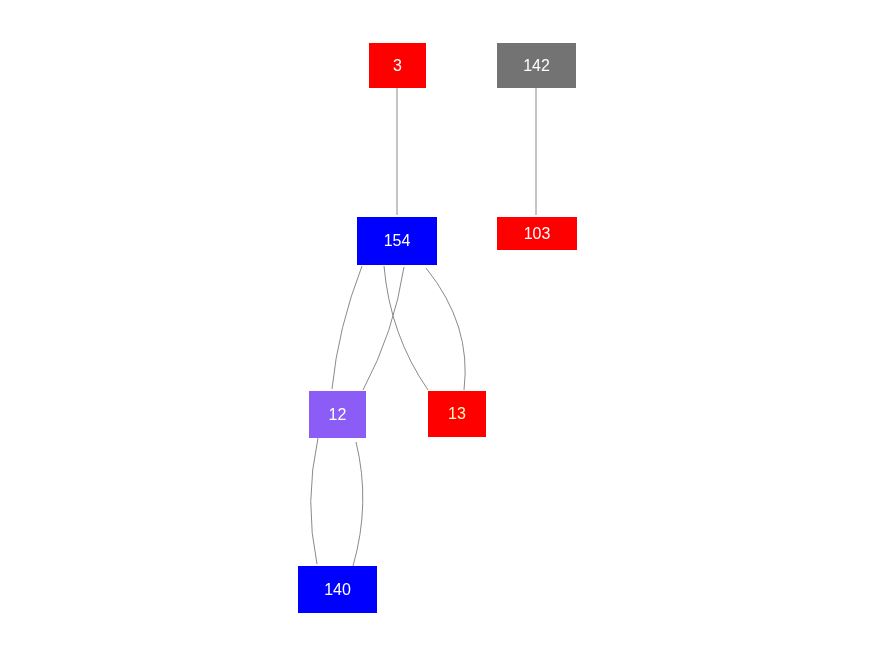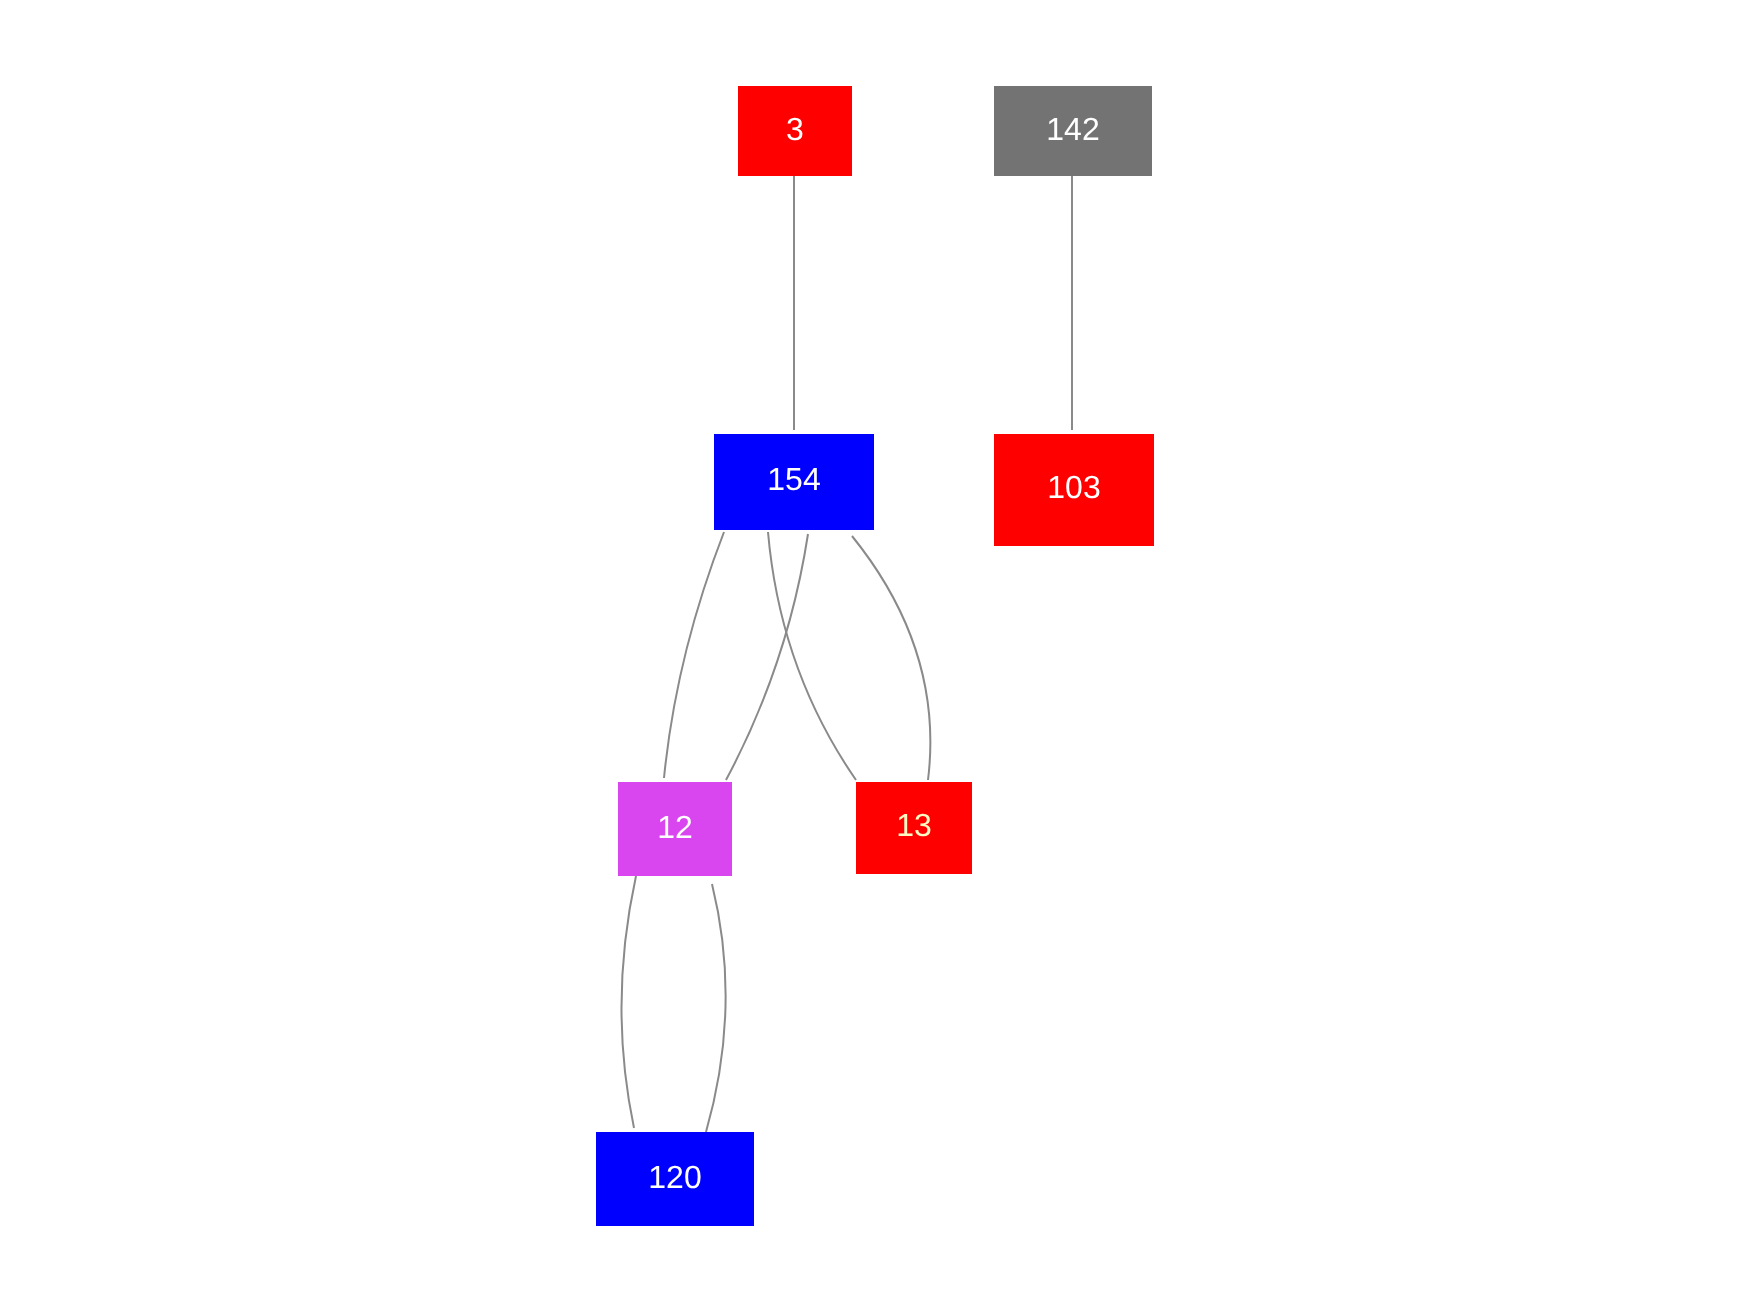"103" div.node { height: 56px -> 33px }
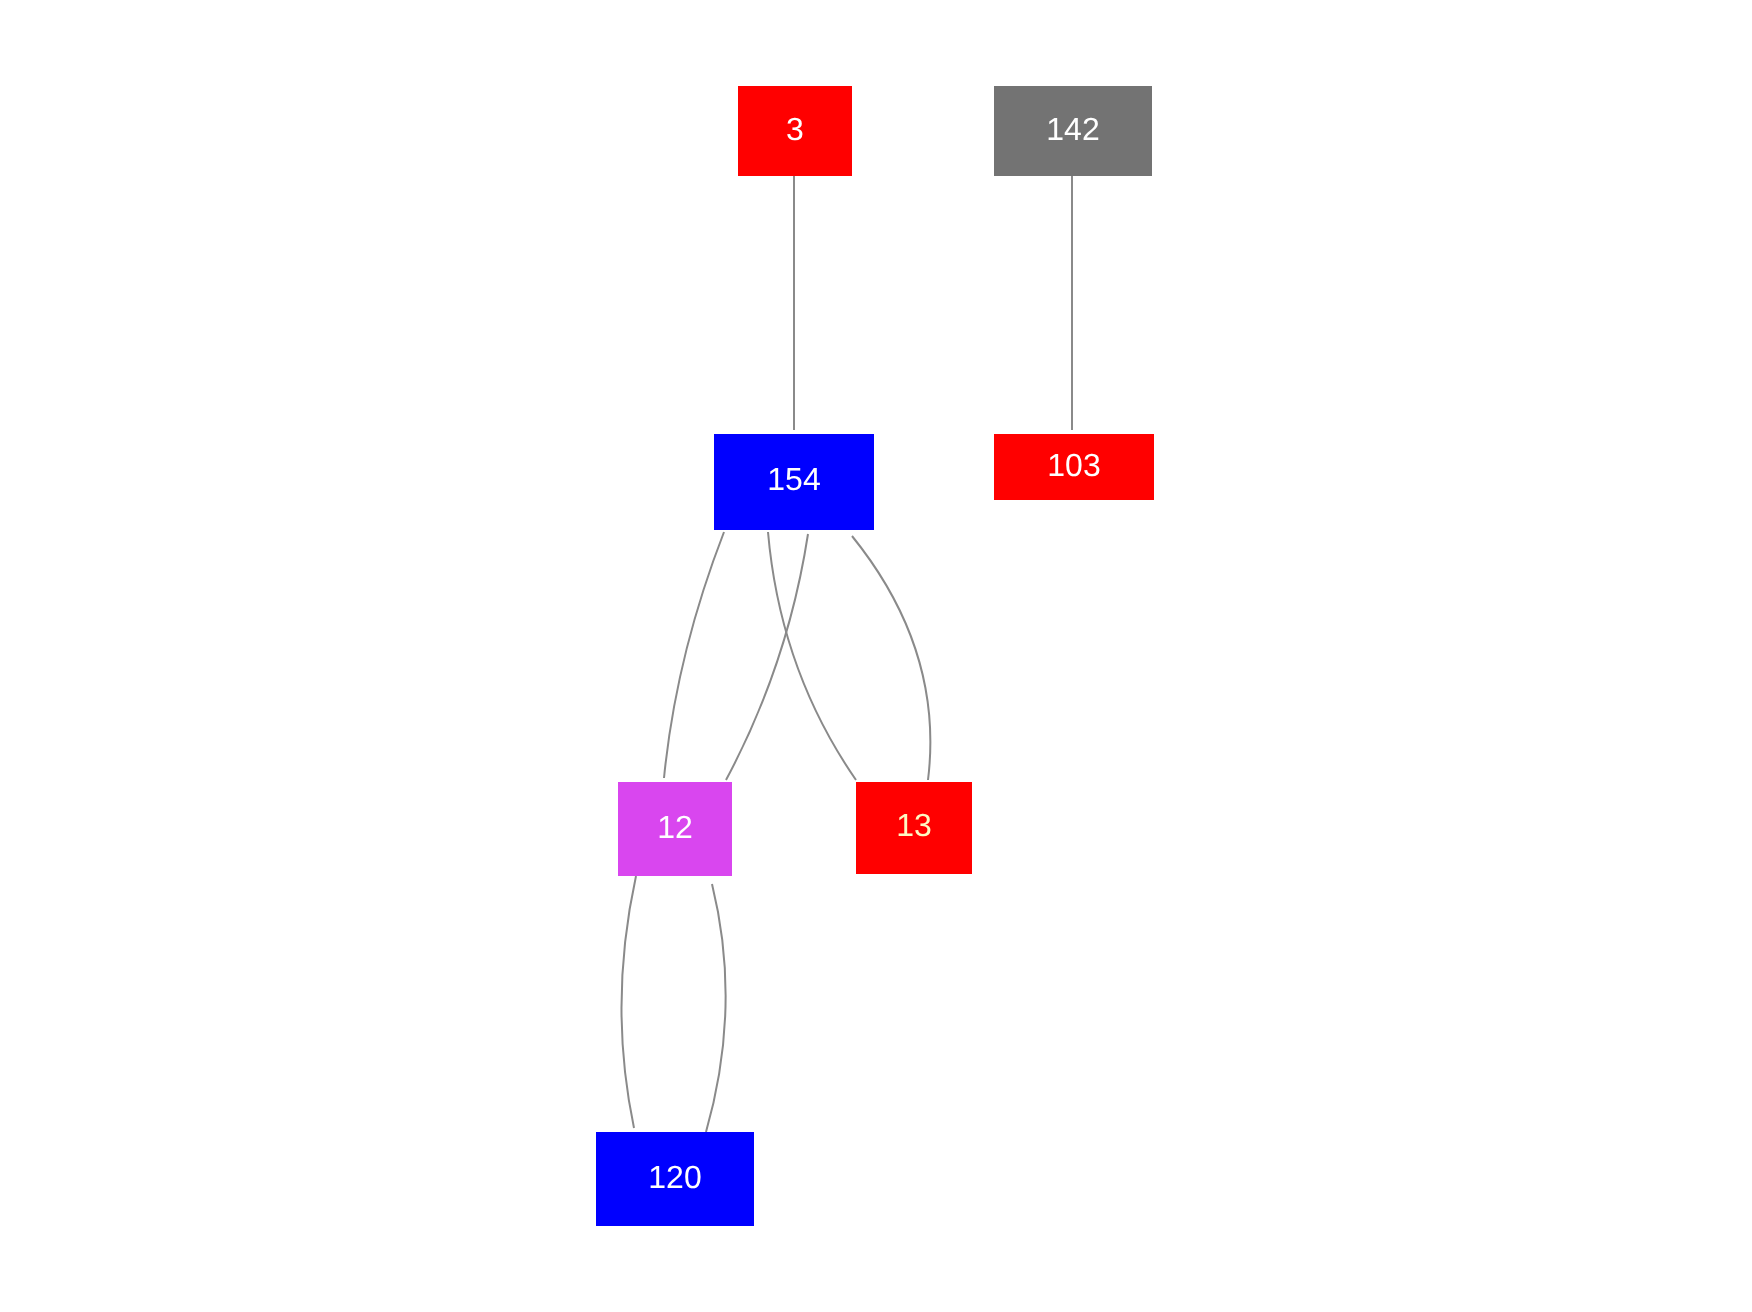"12" div.node { background: #d946ef -> #8b5cf6 }
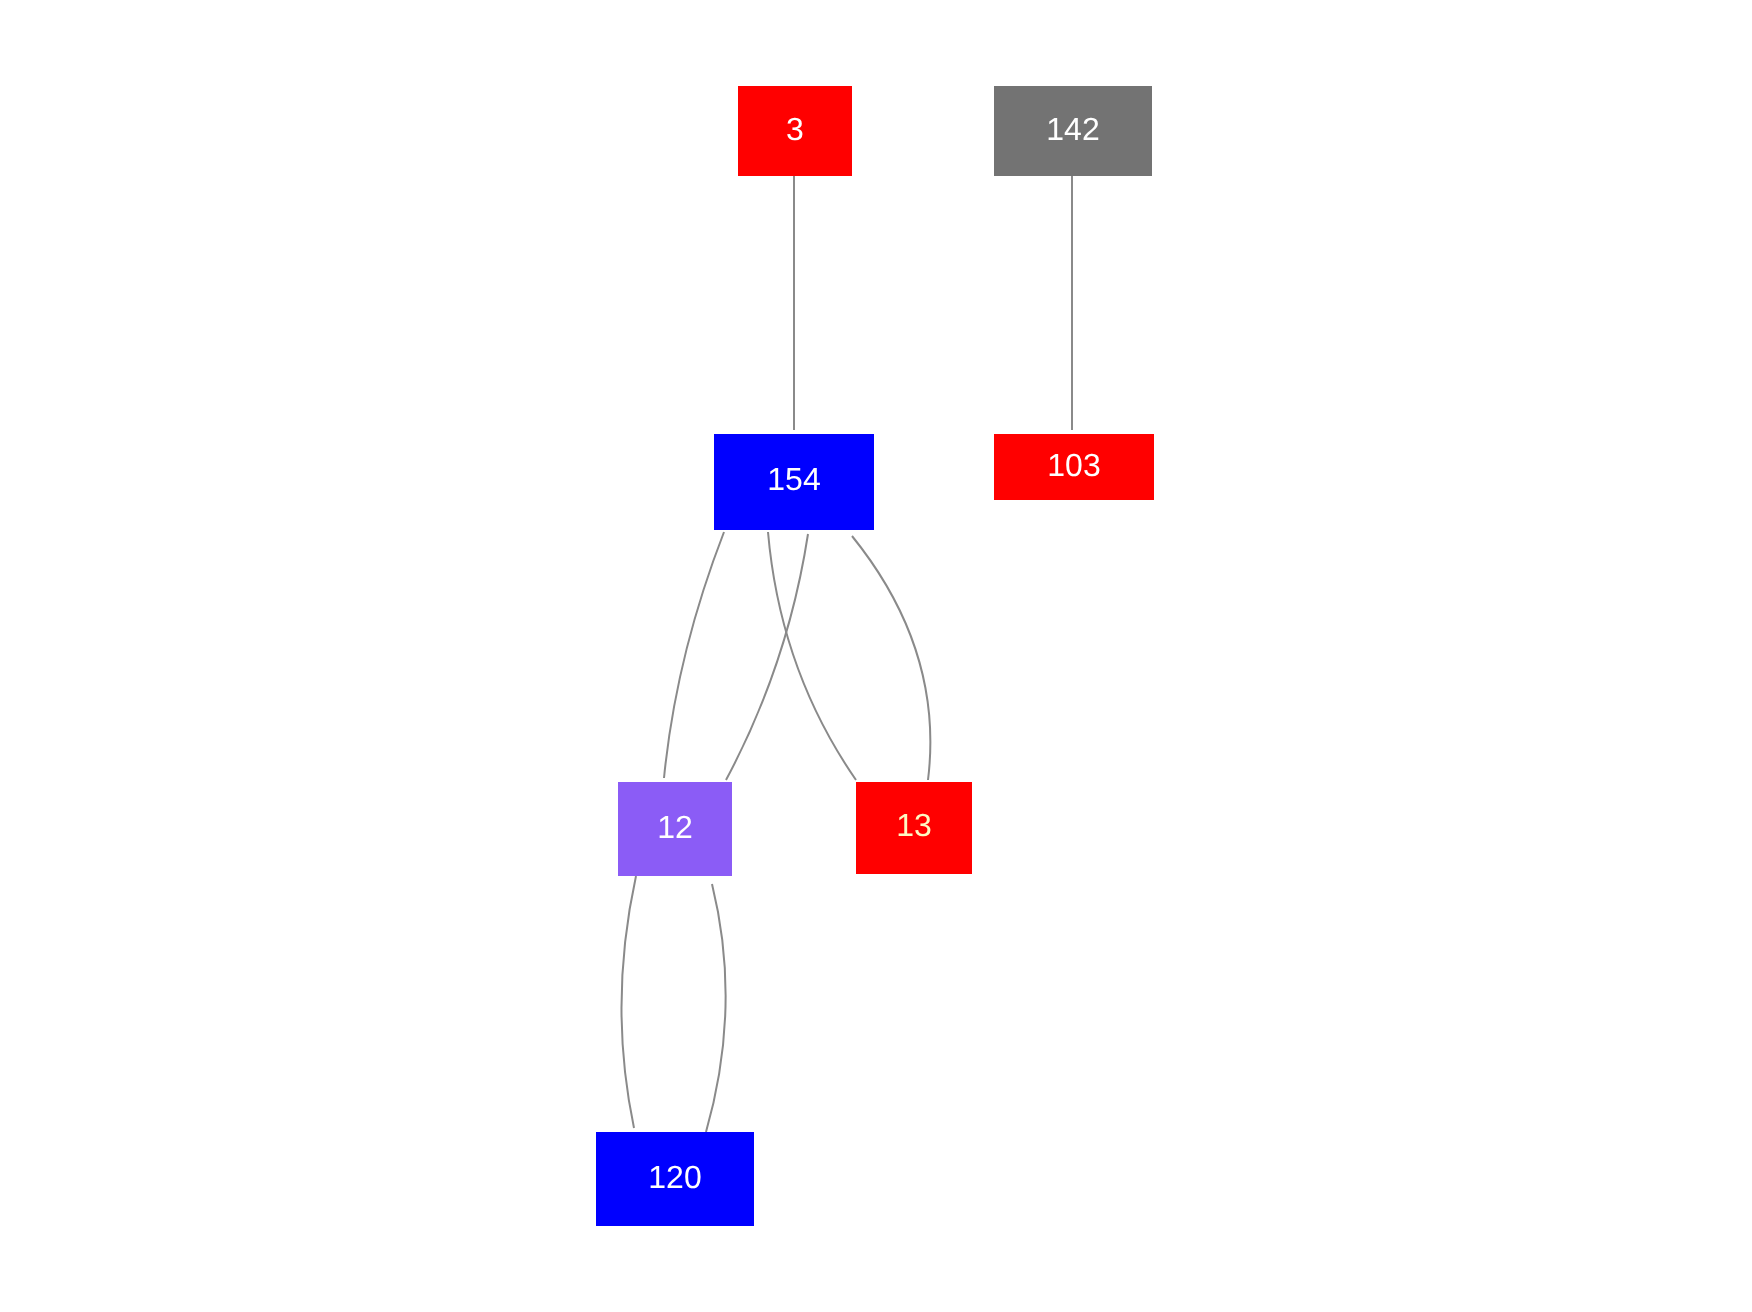"120" span { text: 120 -> 140 }
